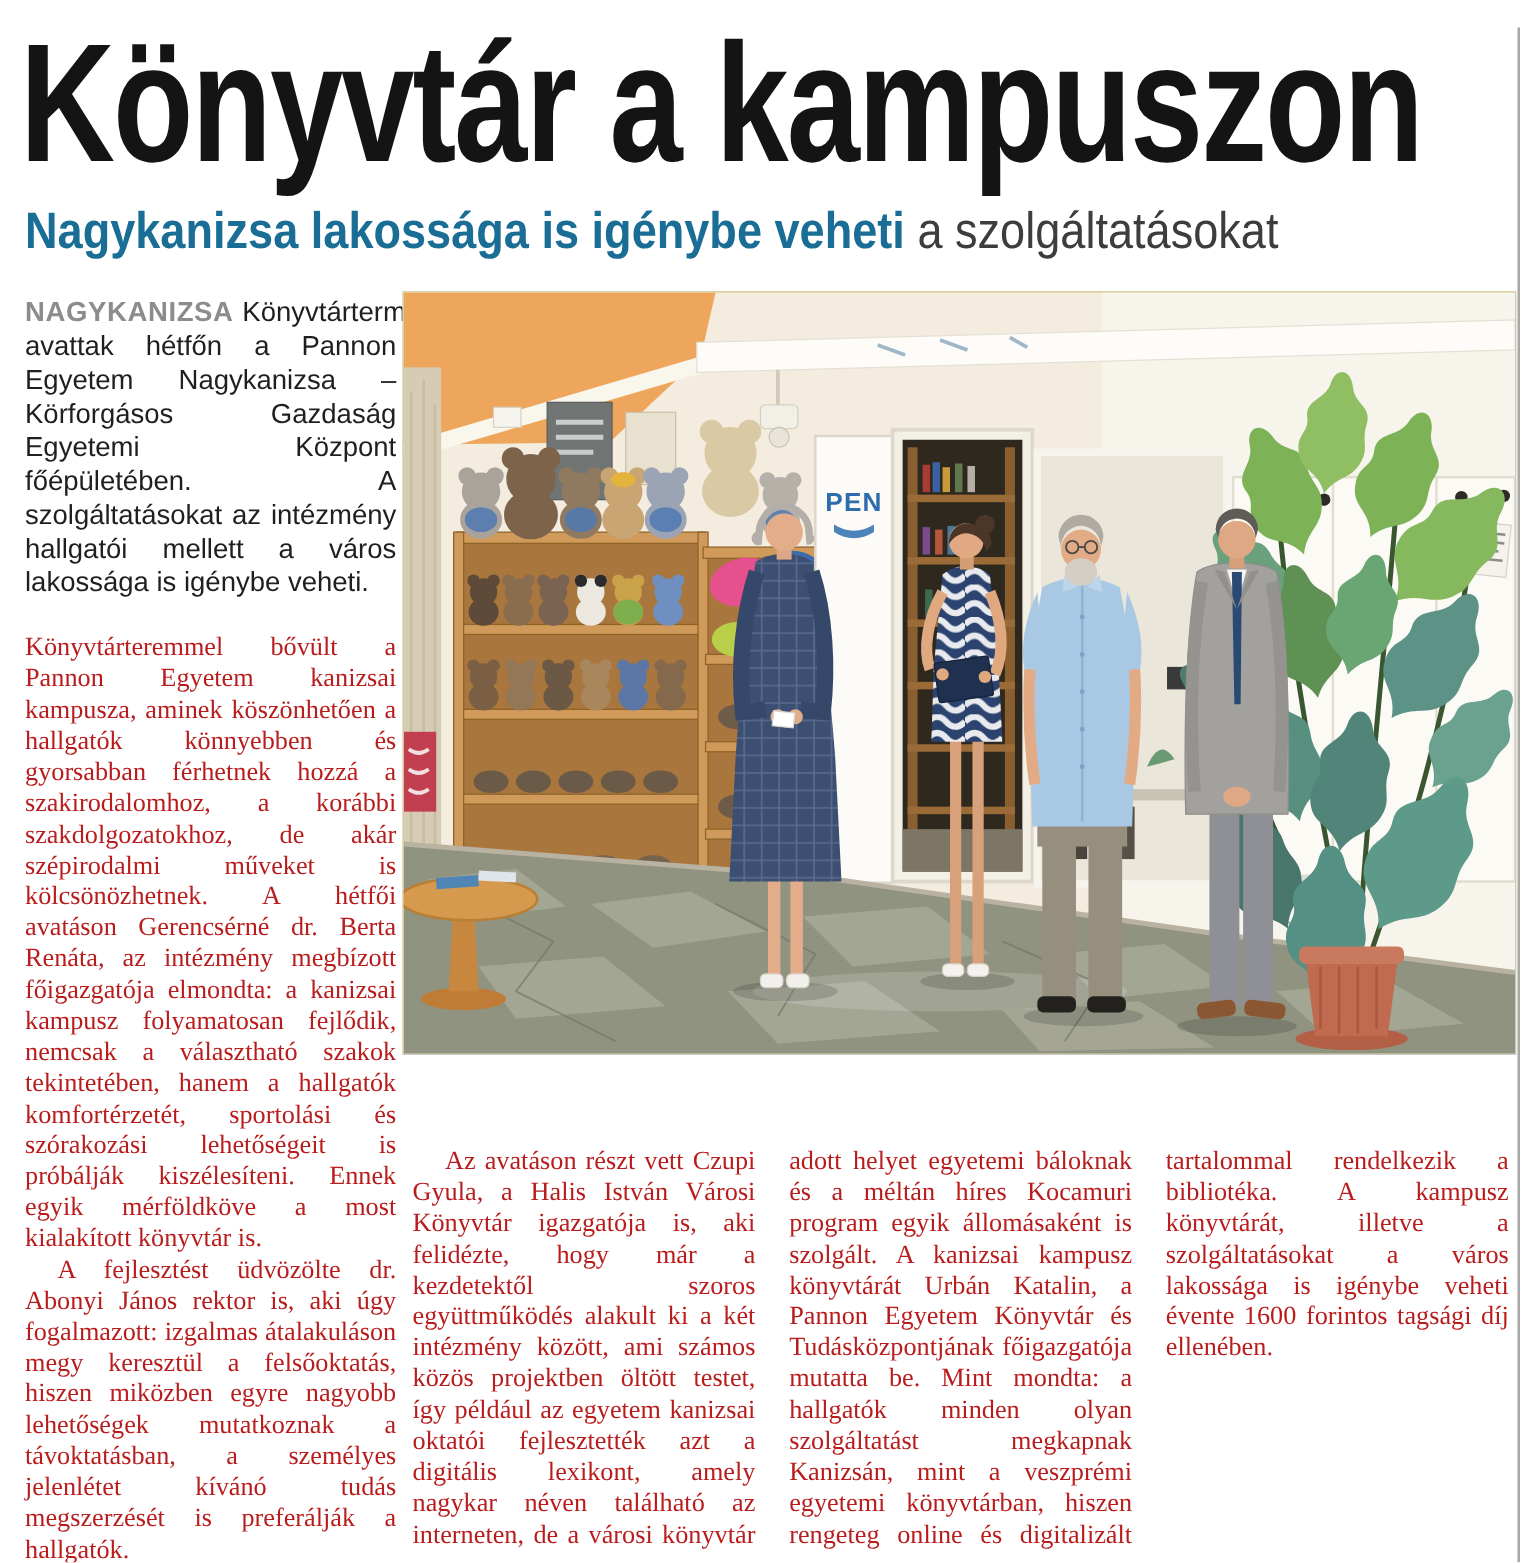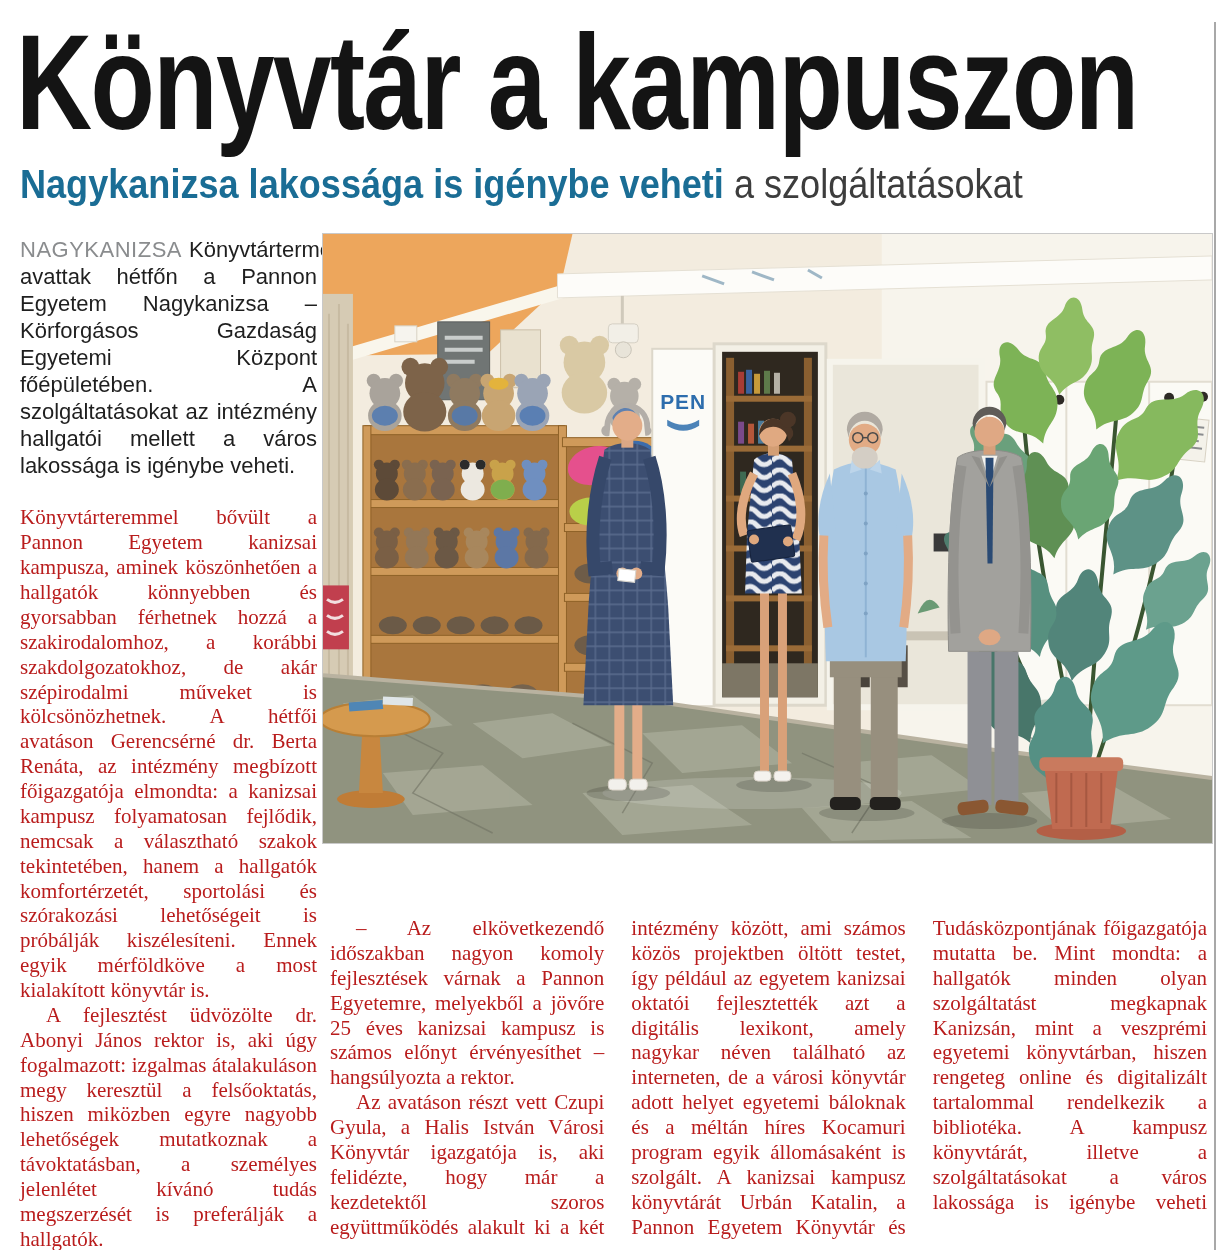"NAGYKANIZSA" .lead .loc { font-weight: 400 -> 700 }
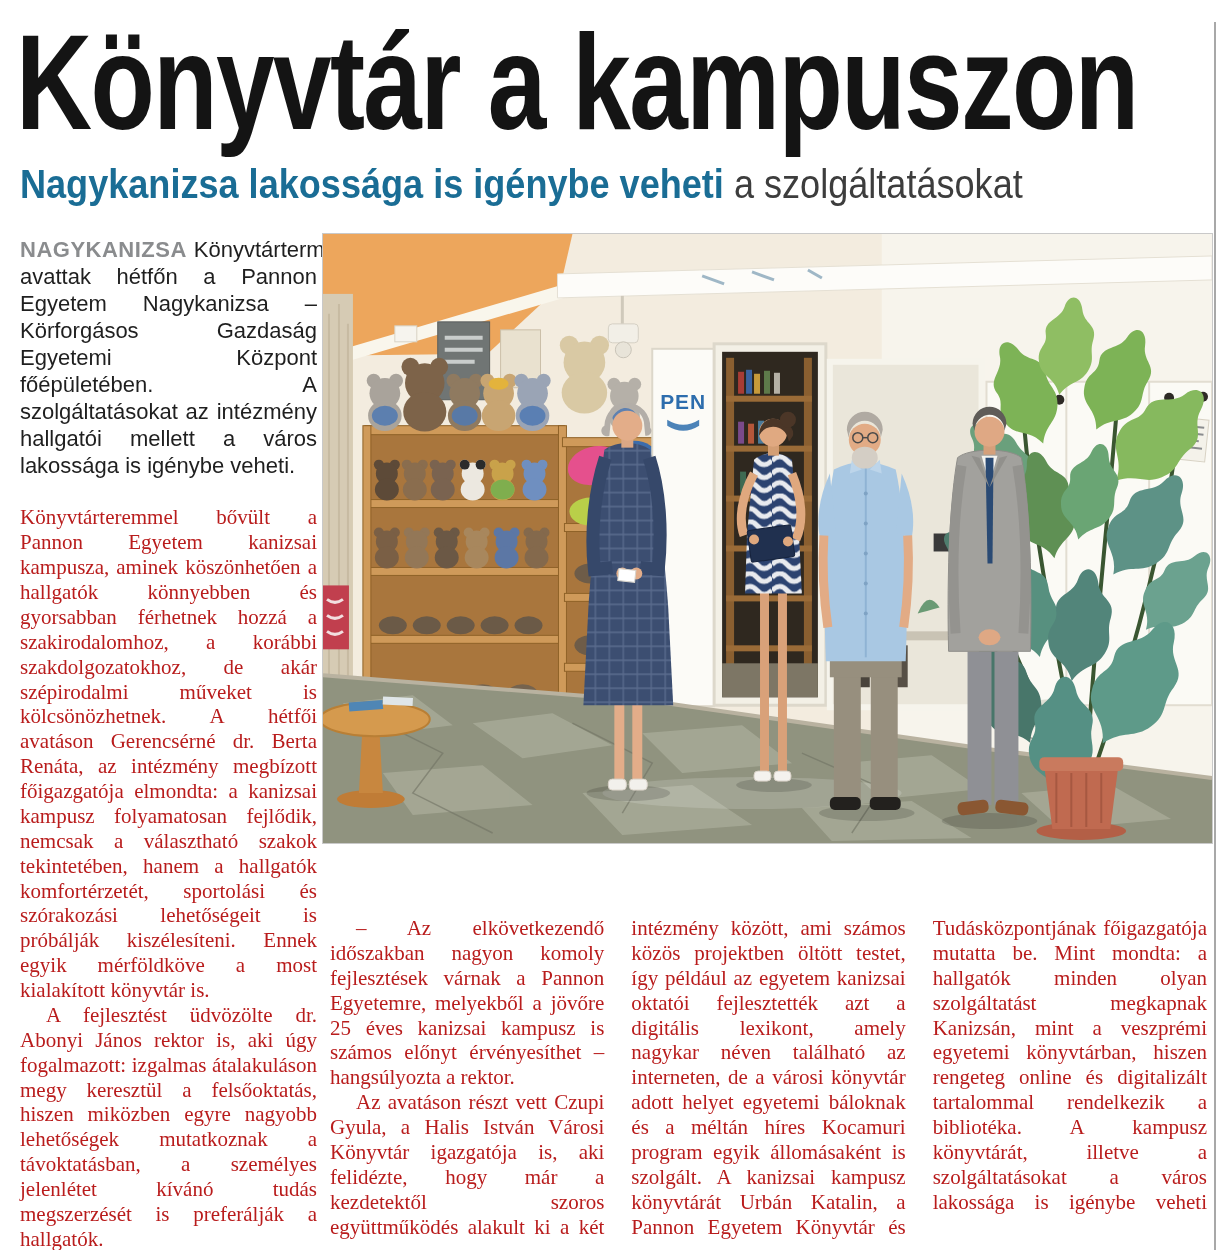"– Az elkövetkezendő időszakban nagyon" p.serif { html: <p>– Az elkövetkezendő időszakban nagyon komoly fejlesztések várnak a Pannon Egyetemre, melyekből a jövőre 25 éves kanizsai kampusz is számos előnyt érvényesíthet – hangsúlyozta a rektor.</p> -> none }
